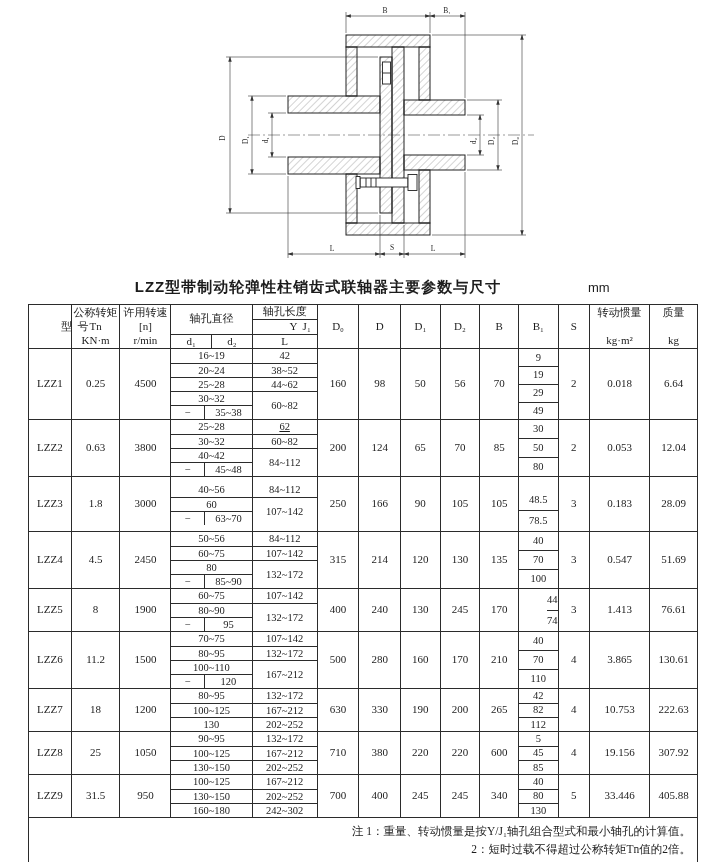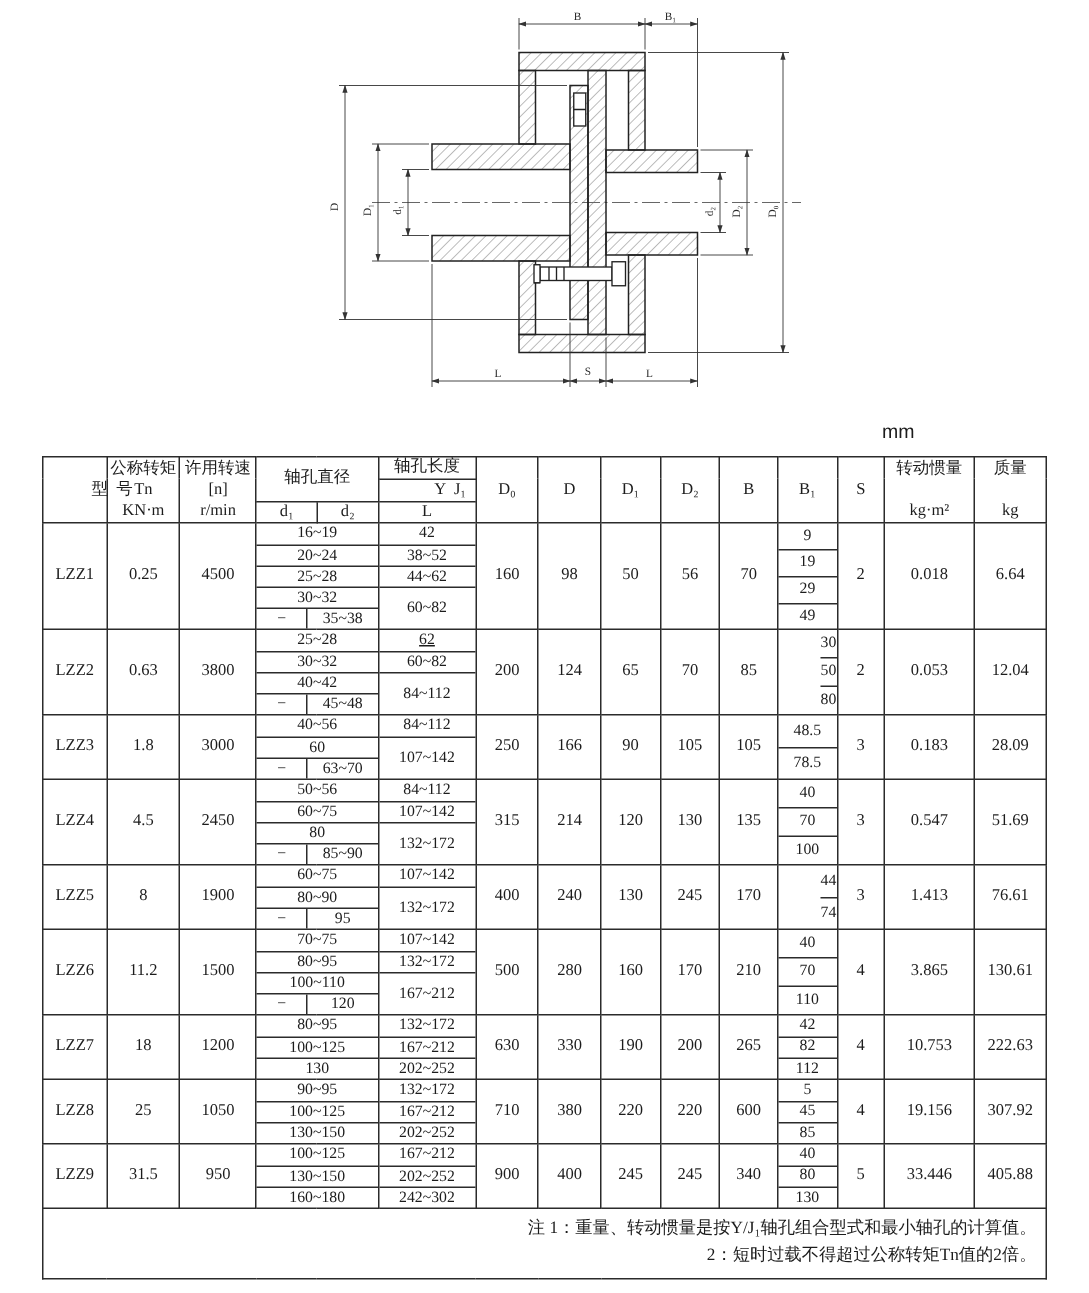"LZZ型带制动轮弹性柱销齿式联轴器主要参数与尺寸" div.doc-title { html: none -> <div>LZZ型带制动轮弹性柱销齿式联轴器主要参数与尺寸</div> }
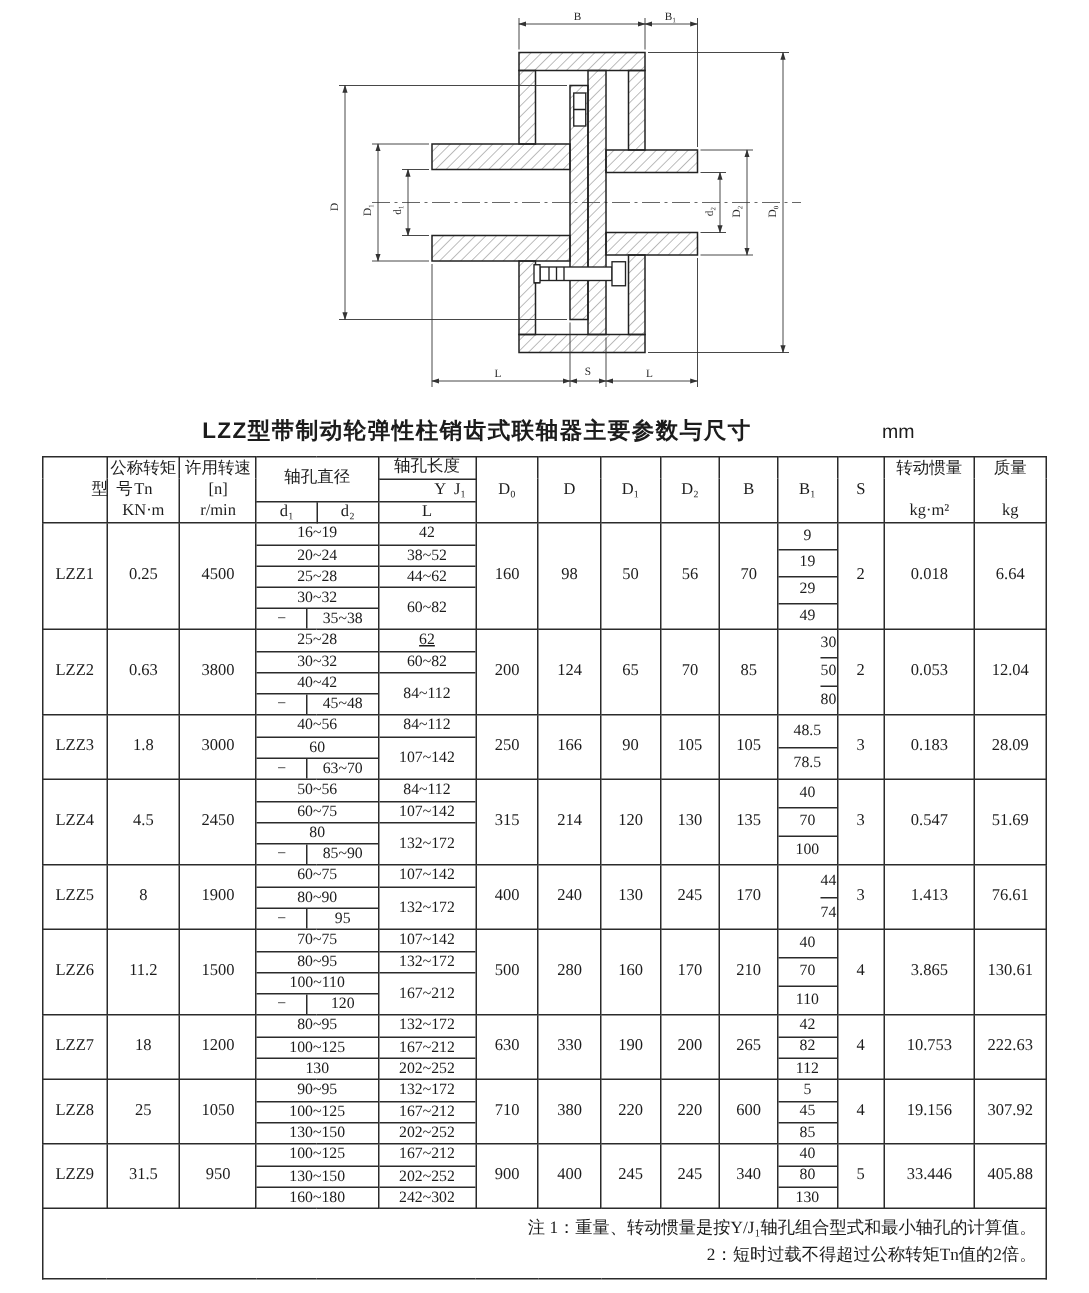"30" div.sub { align-items: flex-end -> none }
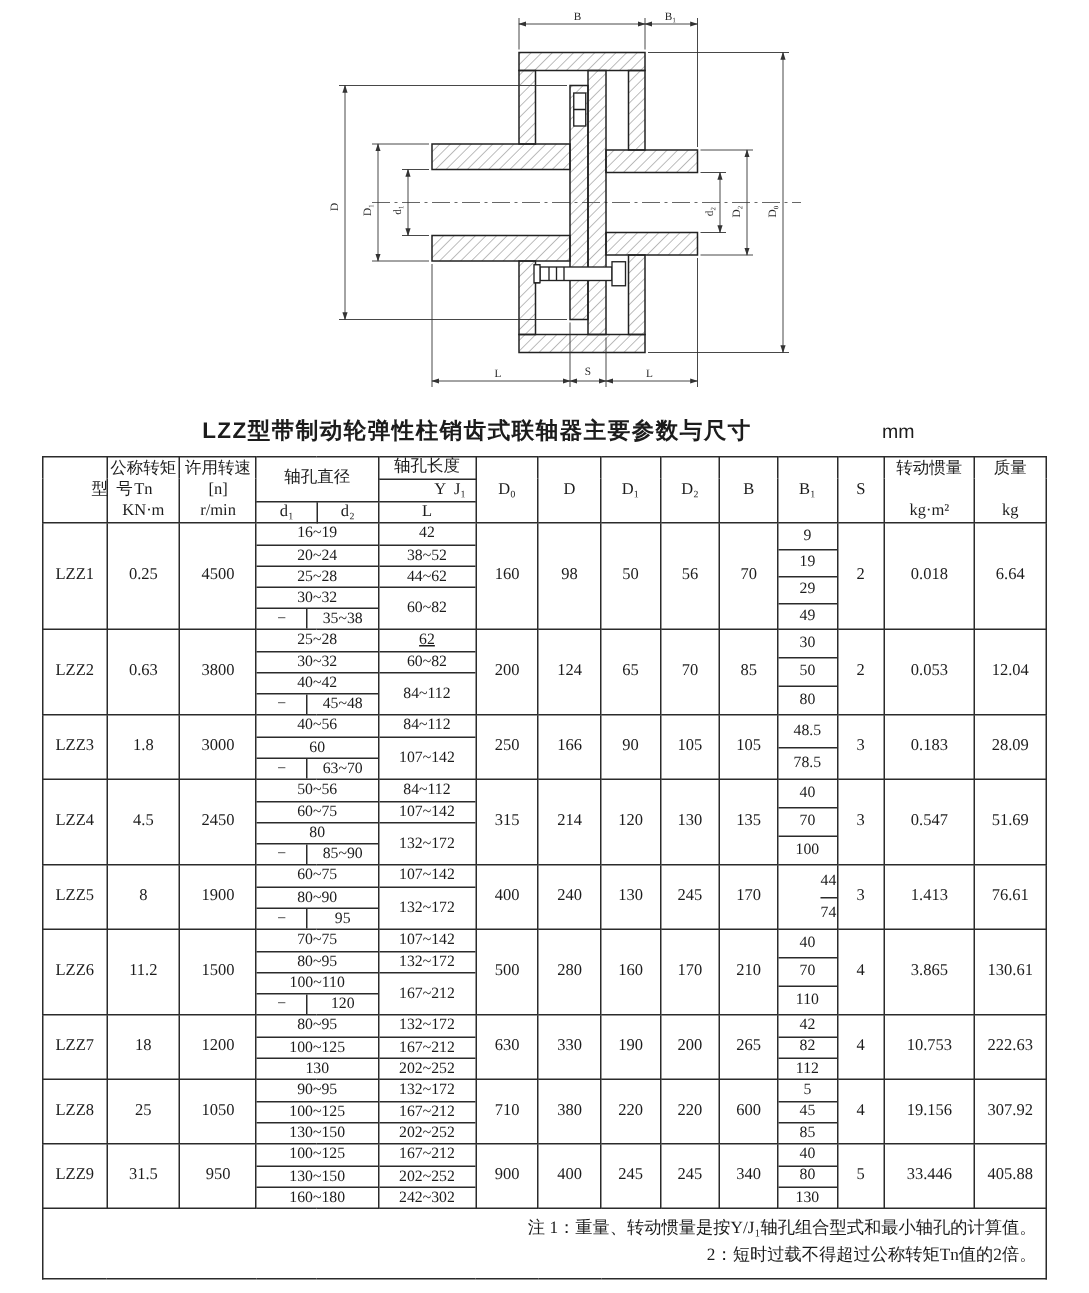"48.5" div.sub { margin-top: none -> 12px }
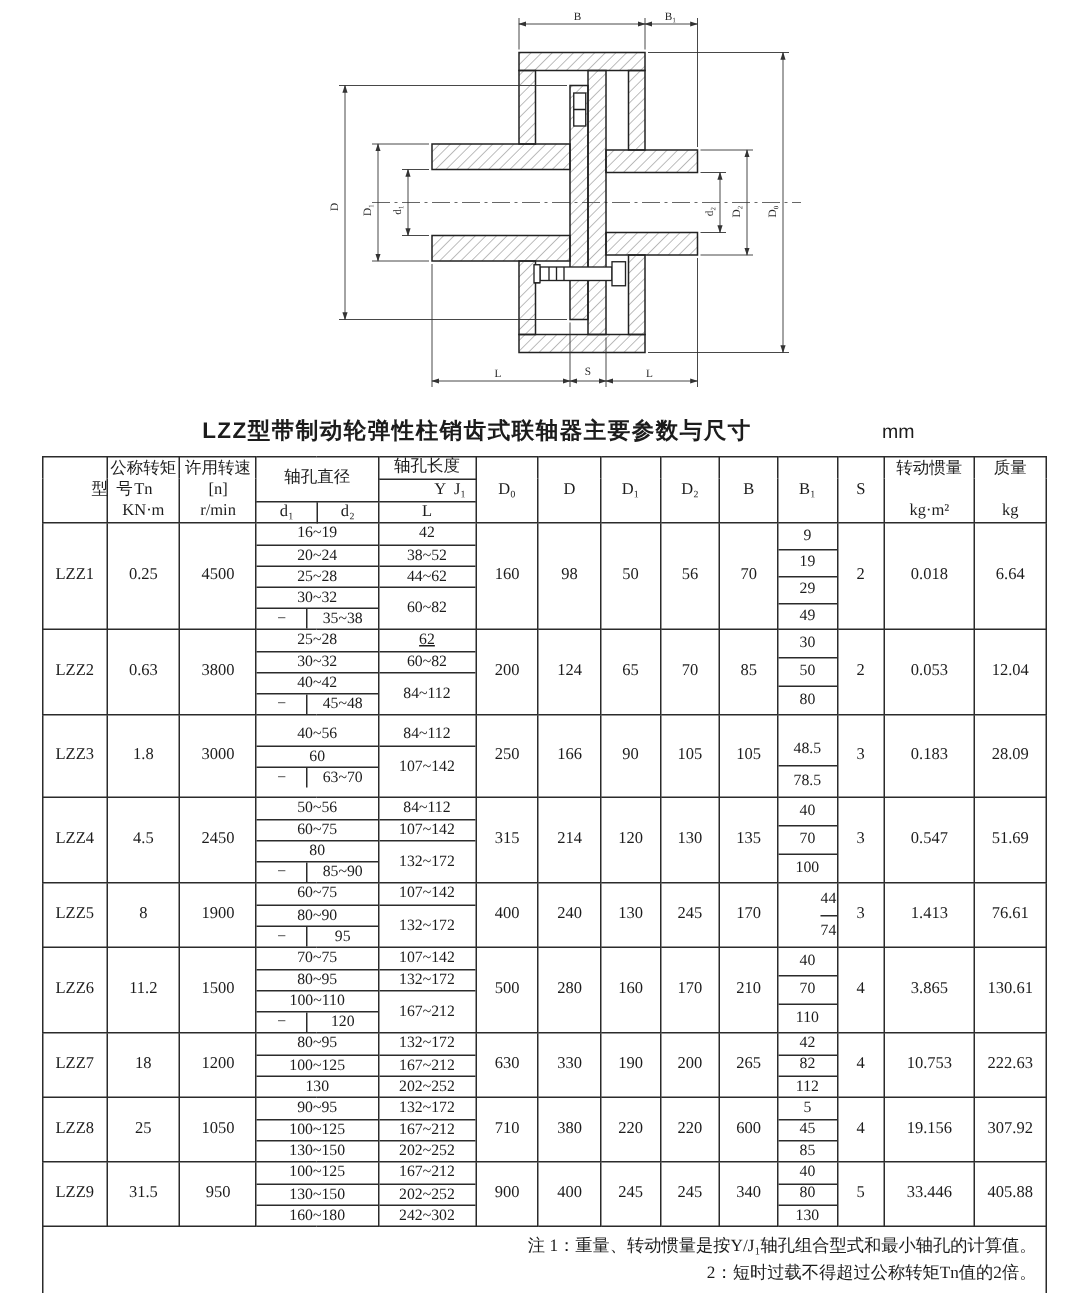"900" td { text: 900 -> 700 }
